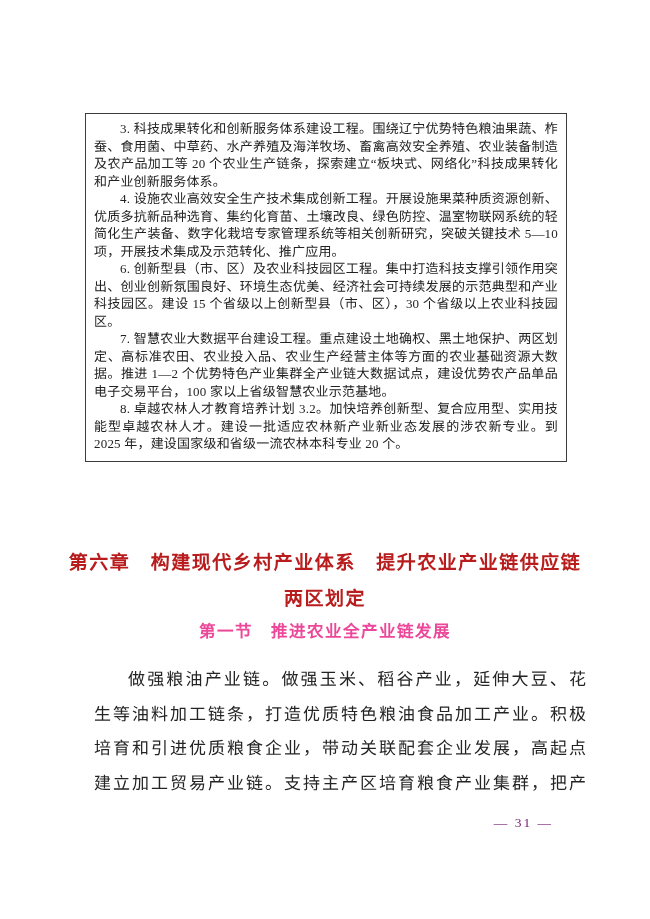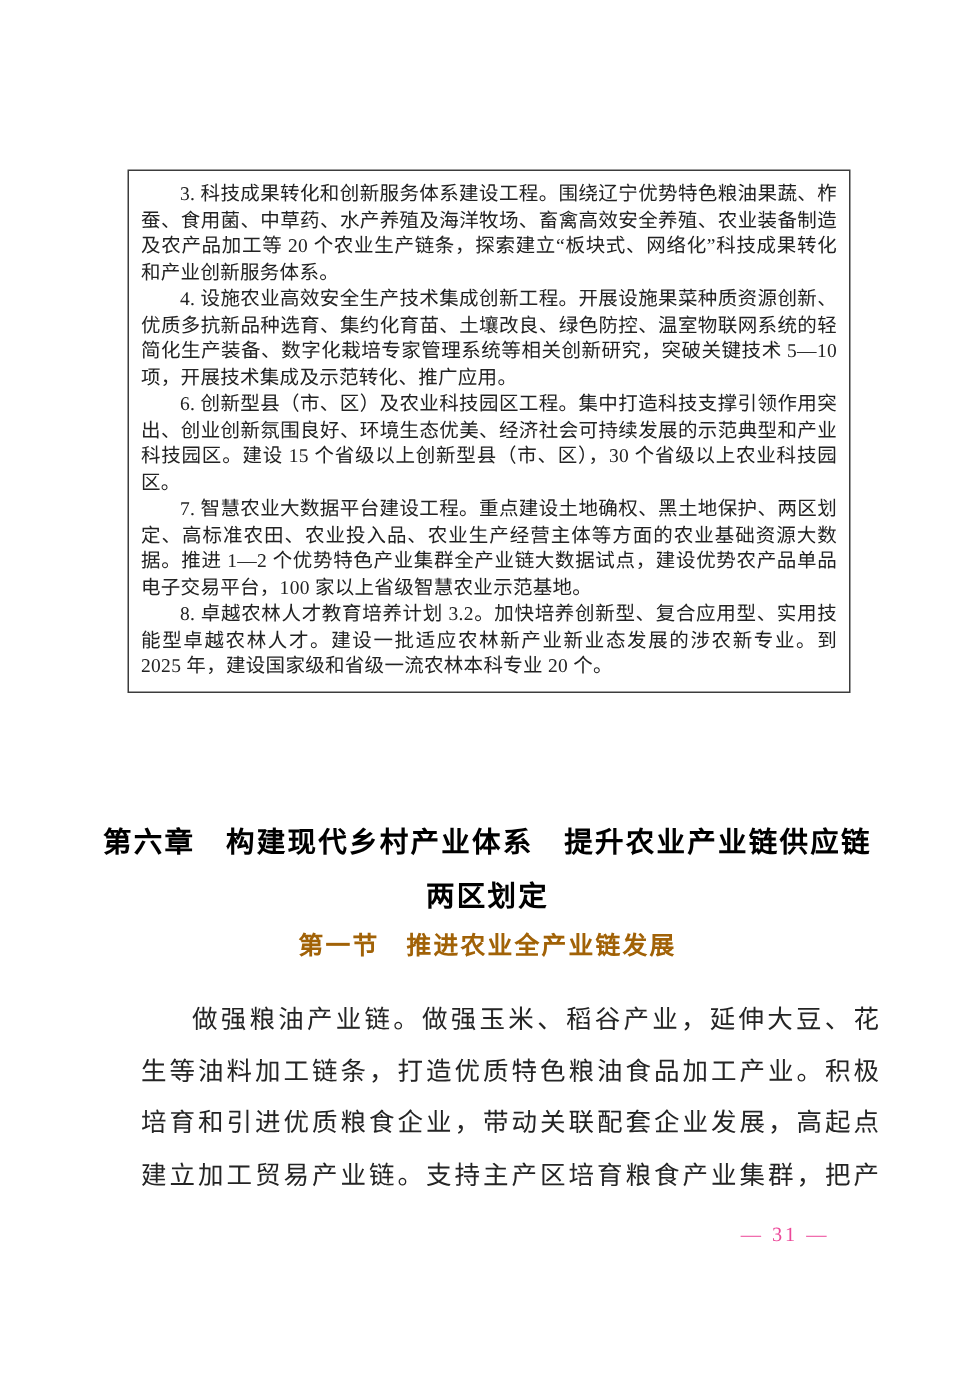"第六章 构建现代乡村产业体系 提升农业产业链供应链" .chapter { color: #000000 -> #b91c1c }
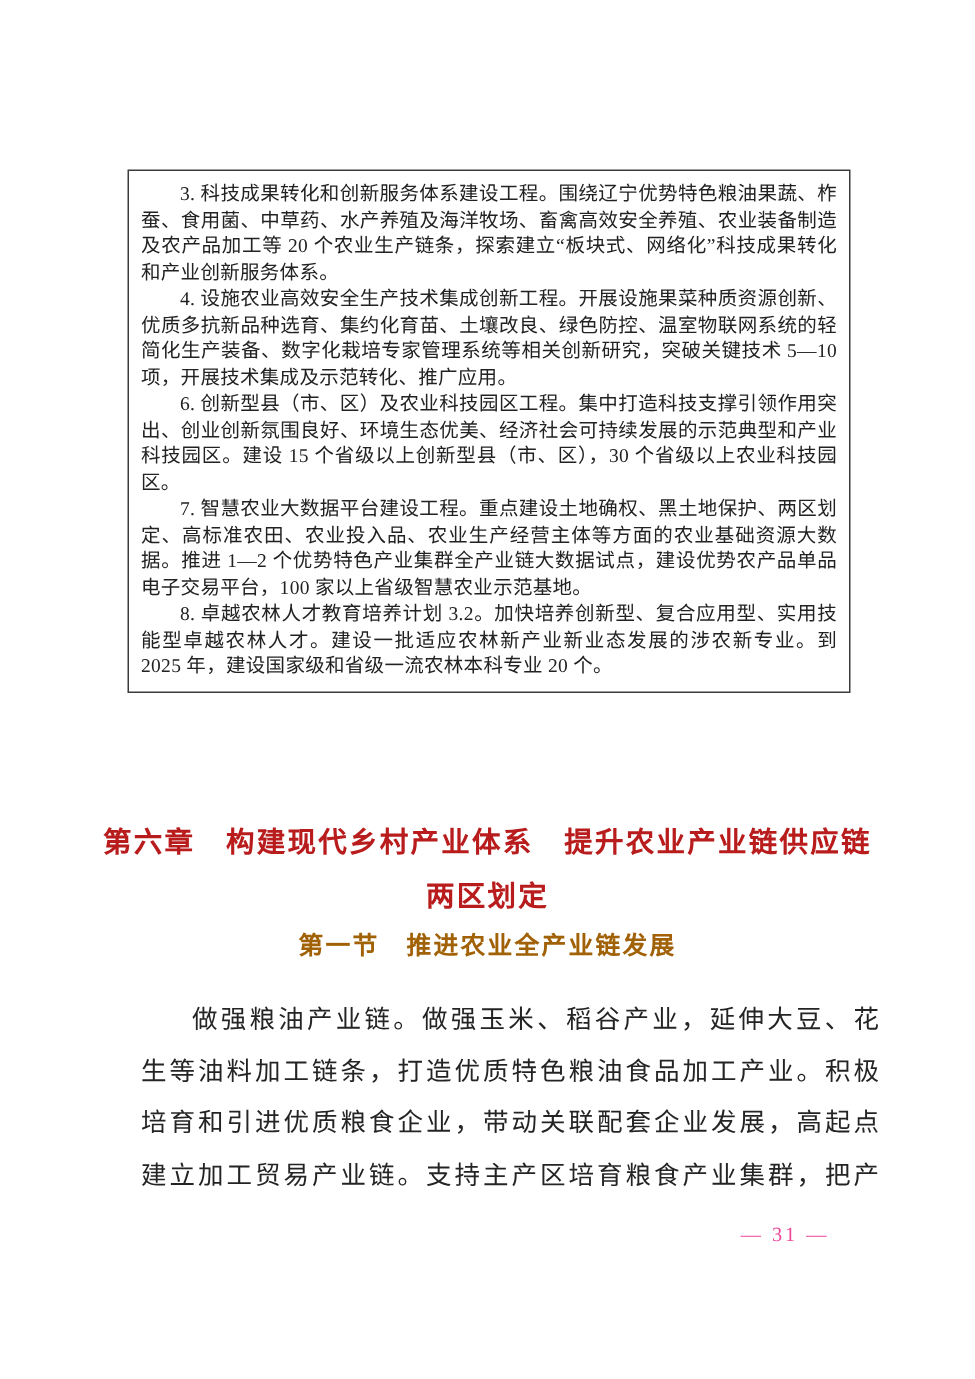"第一节 推进农业全产业链发展" .section { color: #a16207 -> #ec4899 }
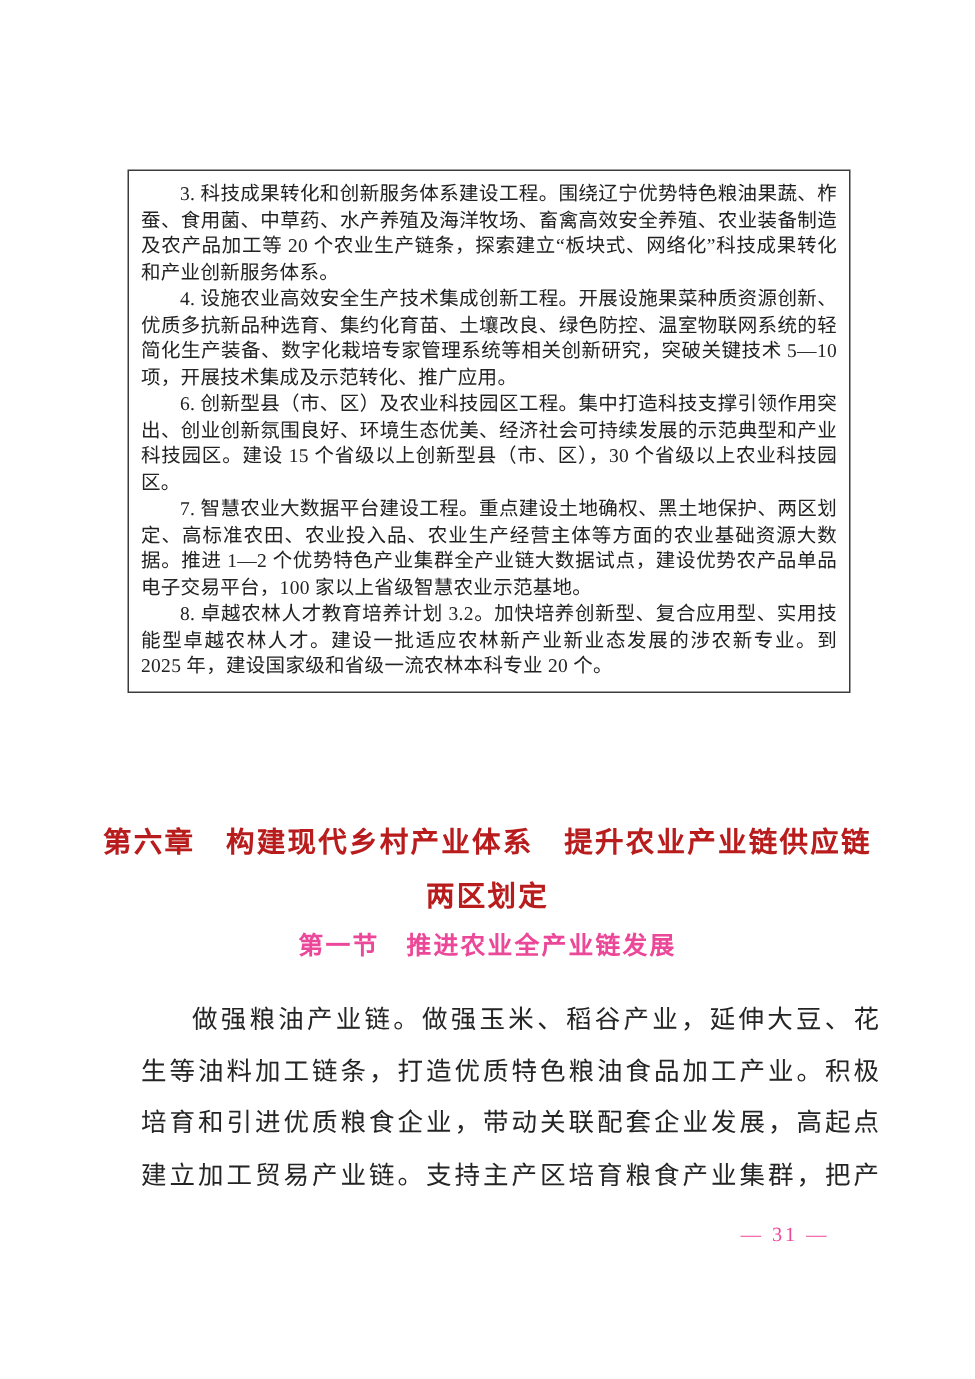"— 31 —" .footer { color: #ec4899 -> #701a75 }
